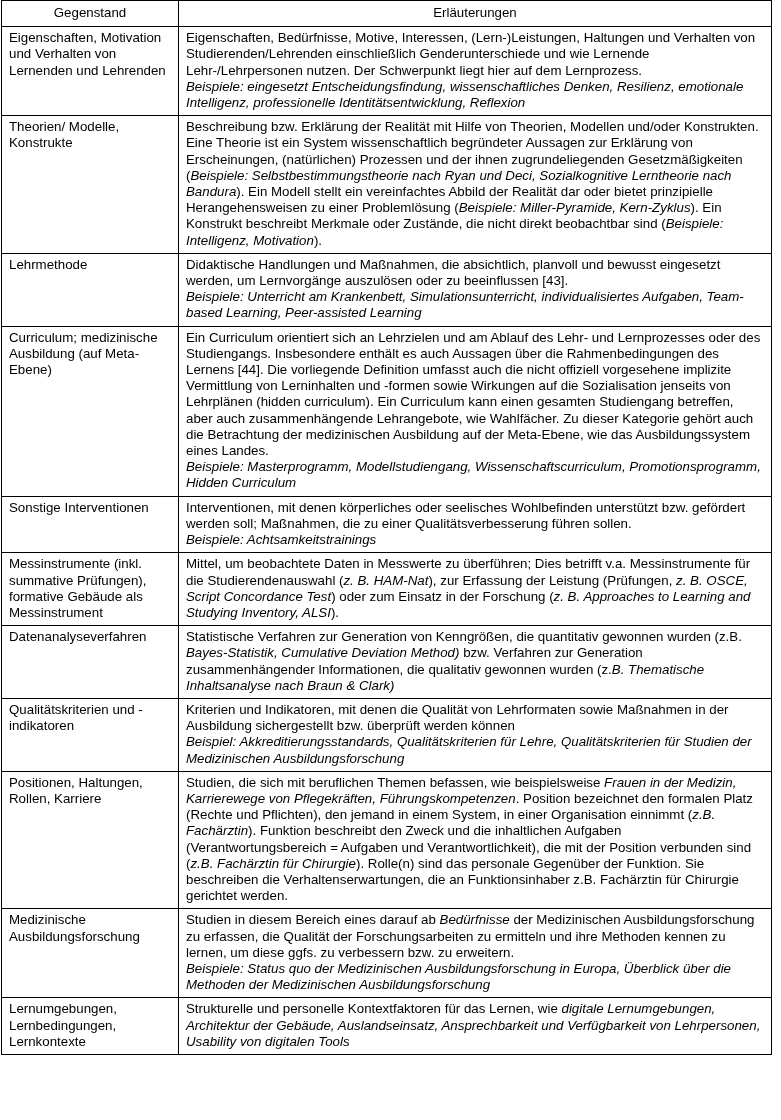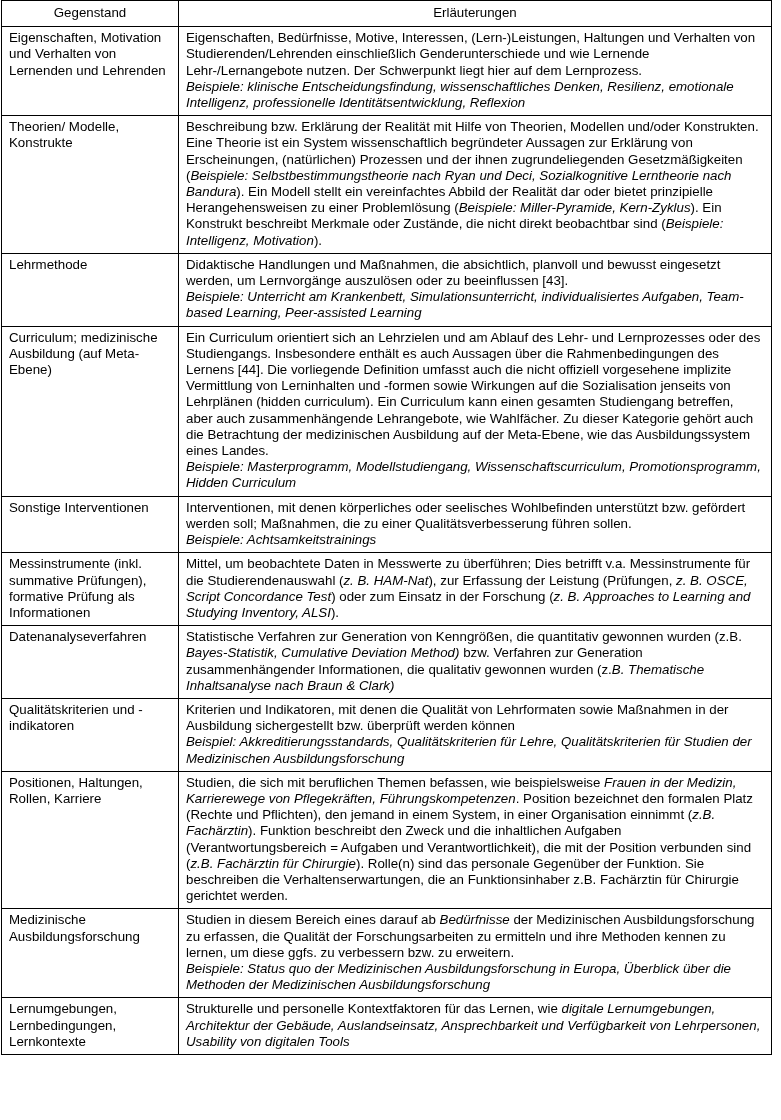"Eigenschaften, Bedürfnisse, Motive," span { text: Lehr-/Lernangebote -> Lehr-/Lehrpersonen }
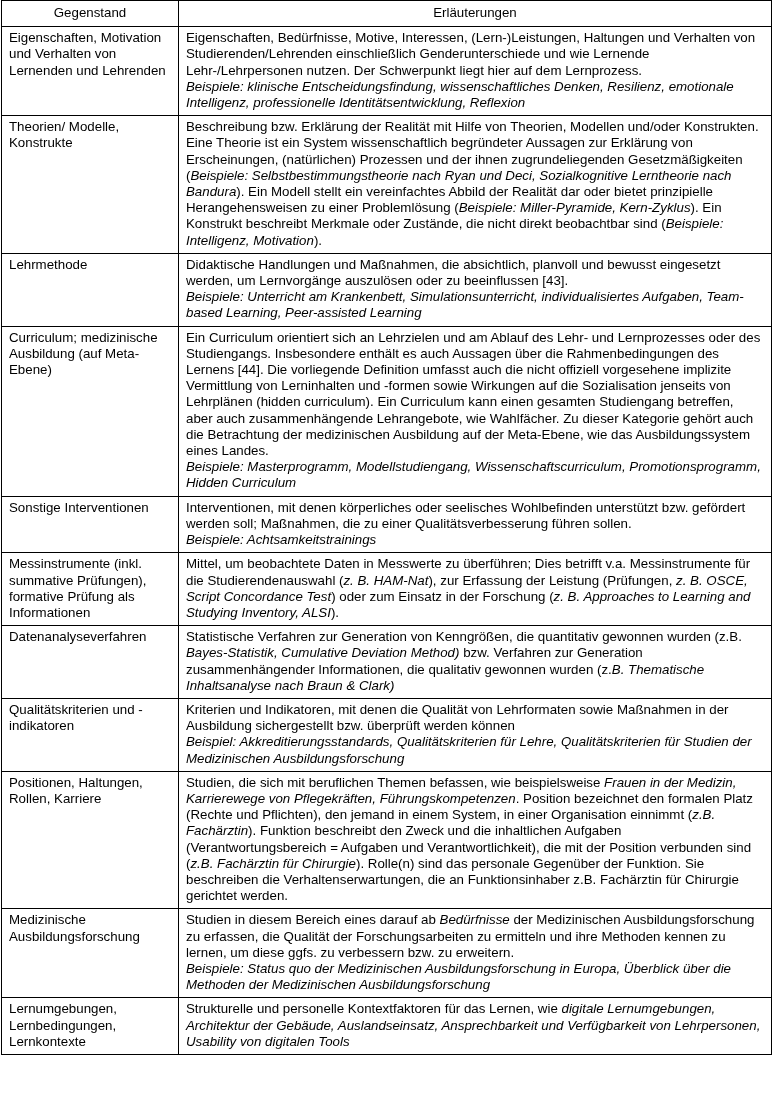"Beispiele: klinische" span.it { text: klinische -> eingesetzt }
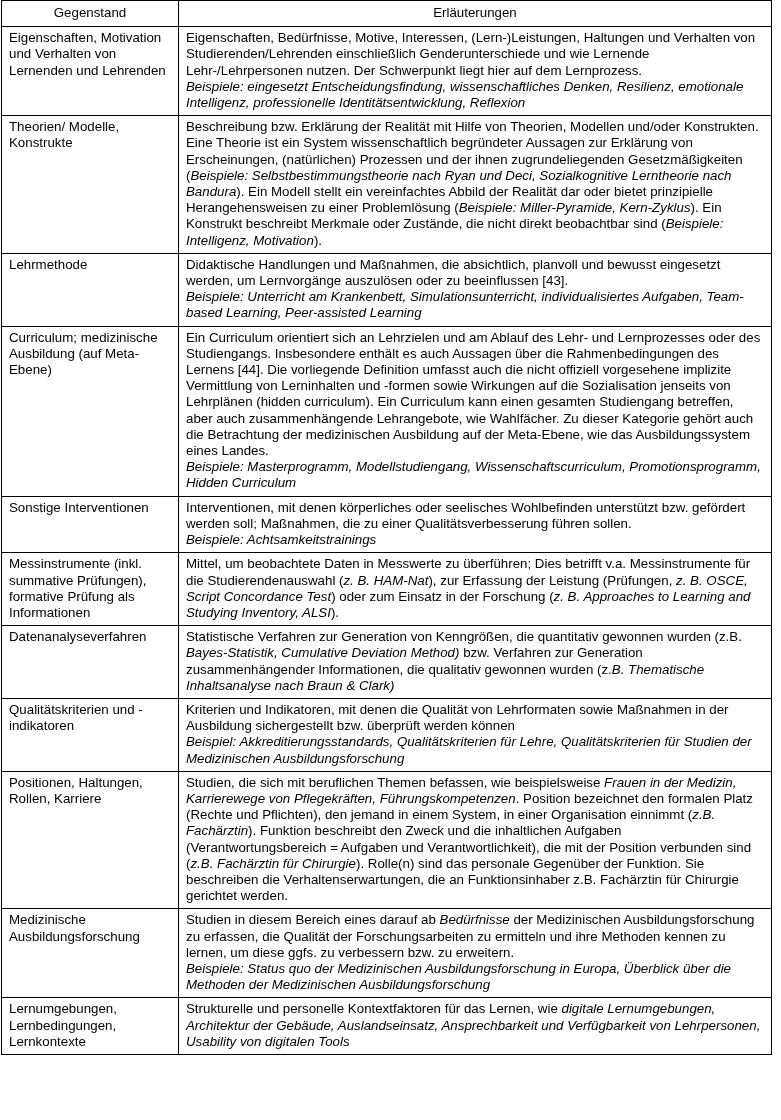"Messinstrumente (inkl. summative" td.gegenstand-cell { text: Prüfung als Informationen -> Gebäude als Messinstrument }
